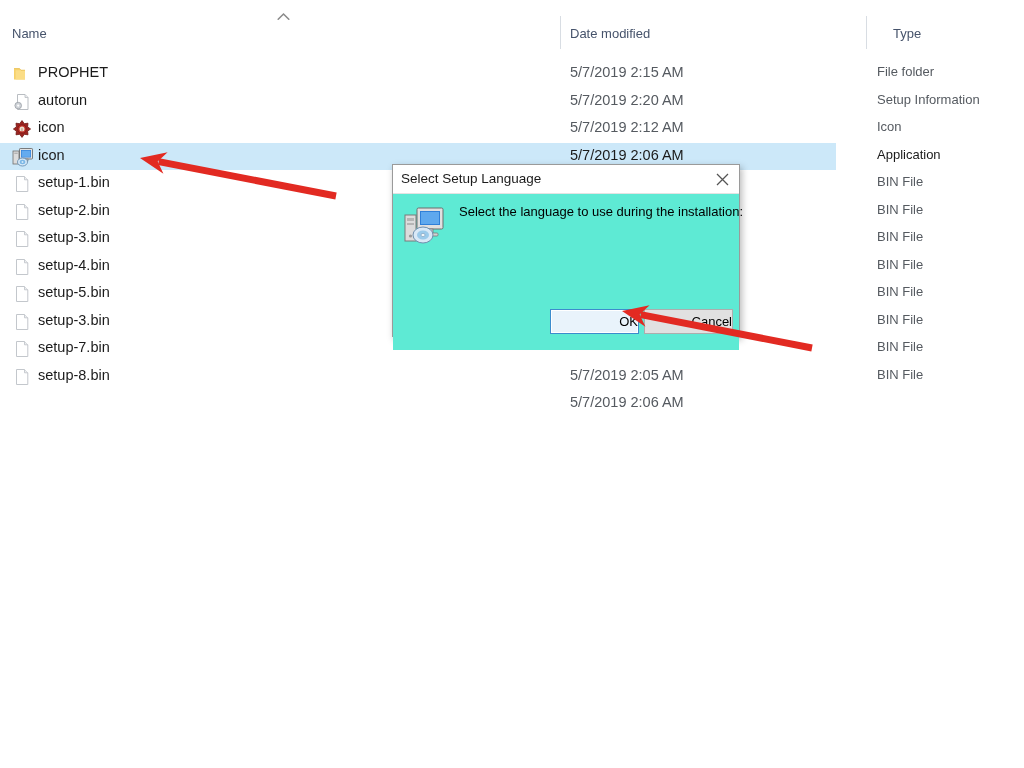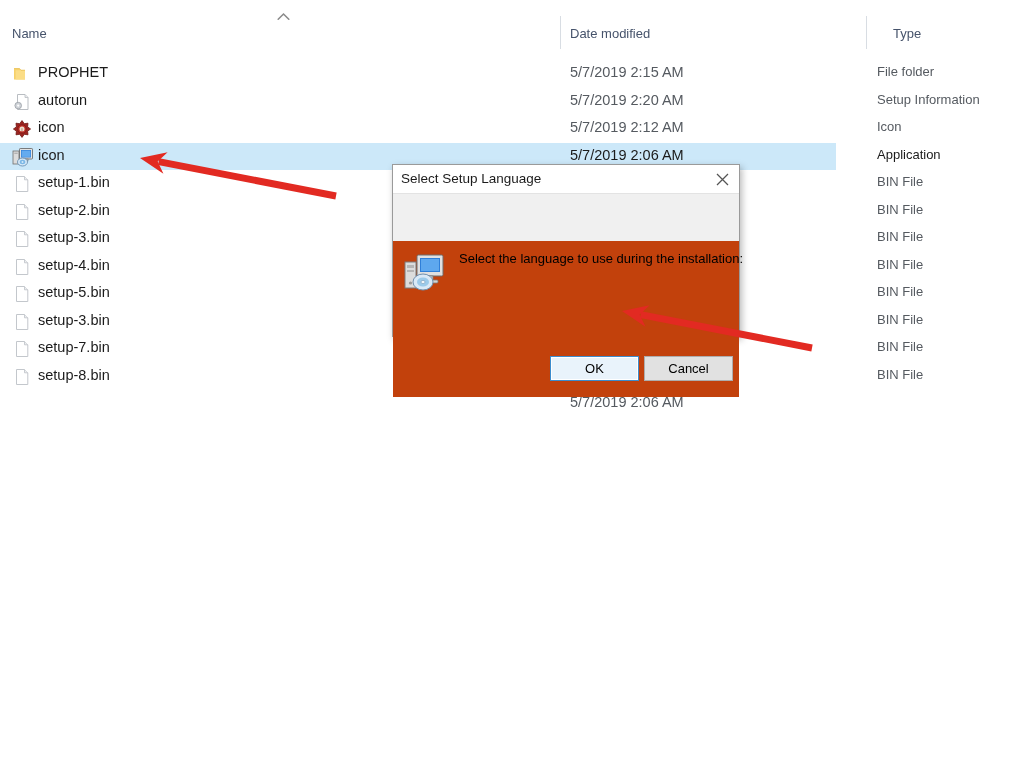"Select the language to use" .dialog-body { background: #c2410c -> #5eead4; margin-top: 47px -> none }
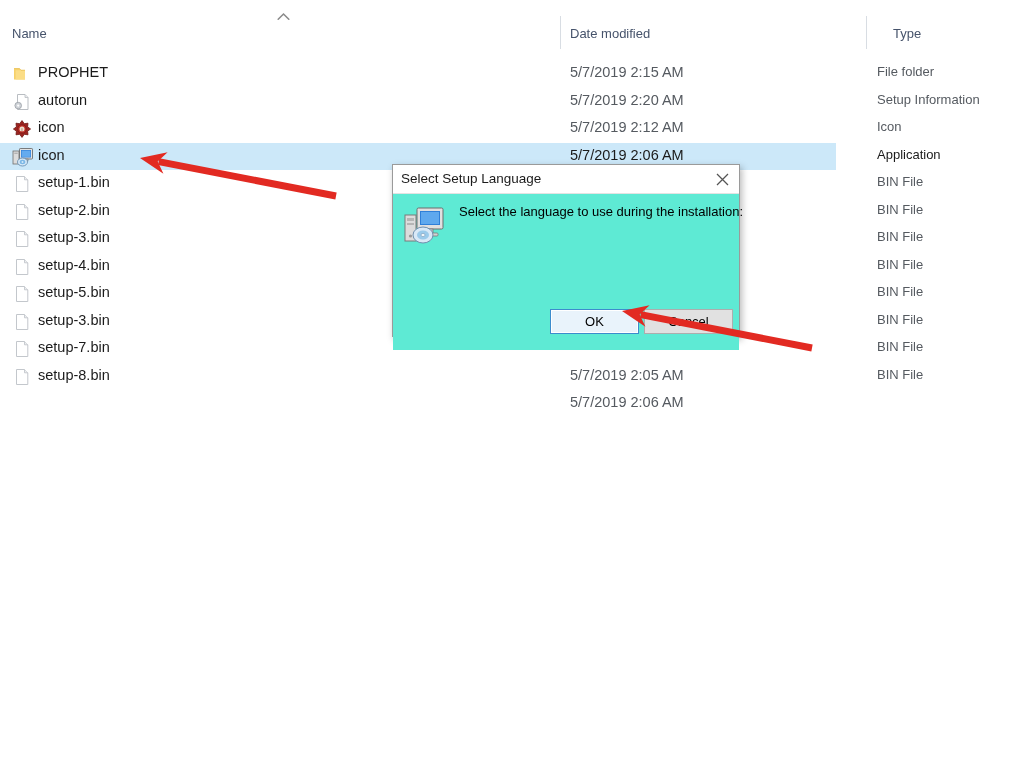"OK" .dlg-btn { text-align: center -> right }
